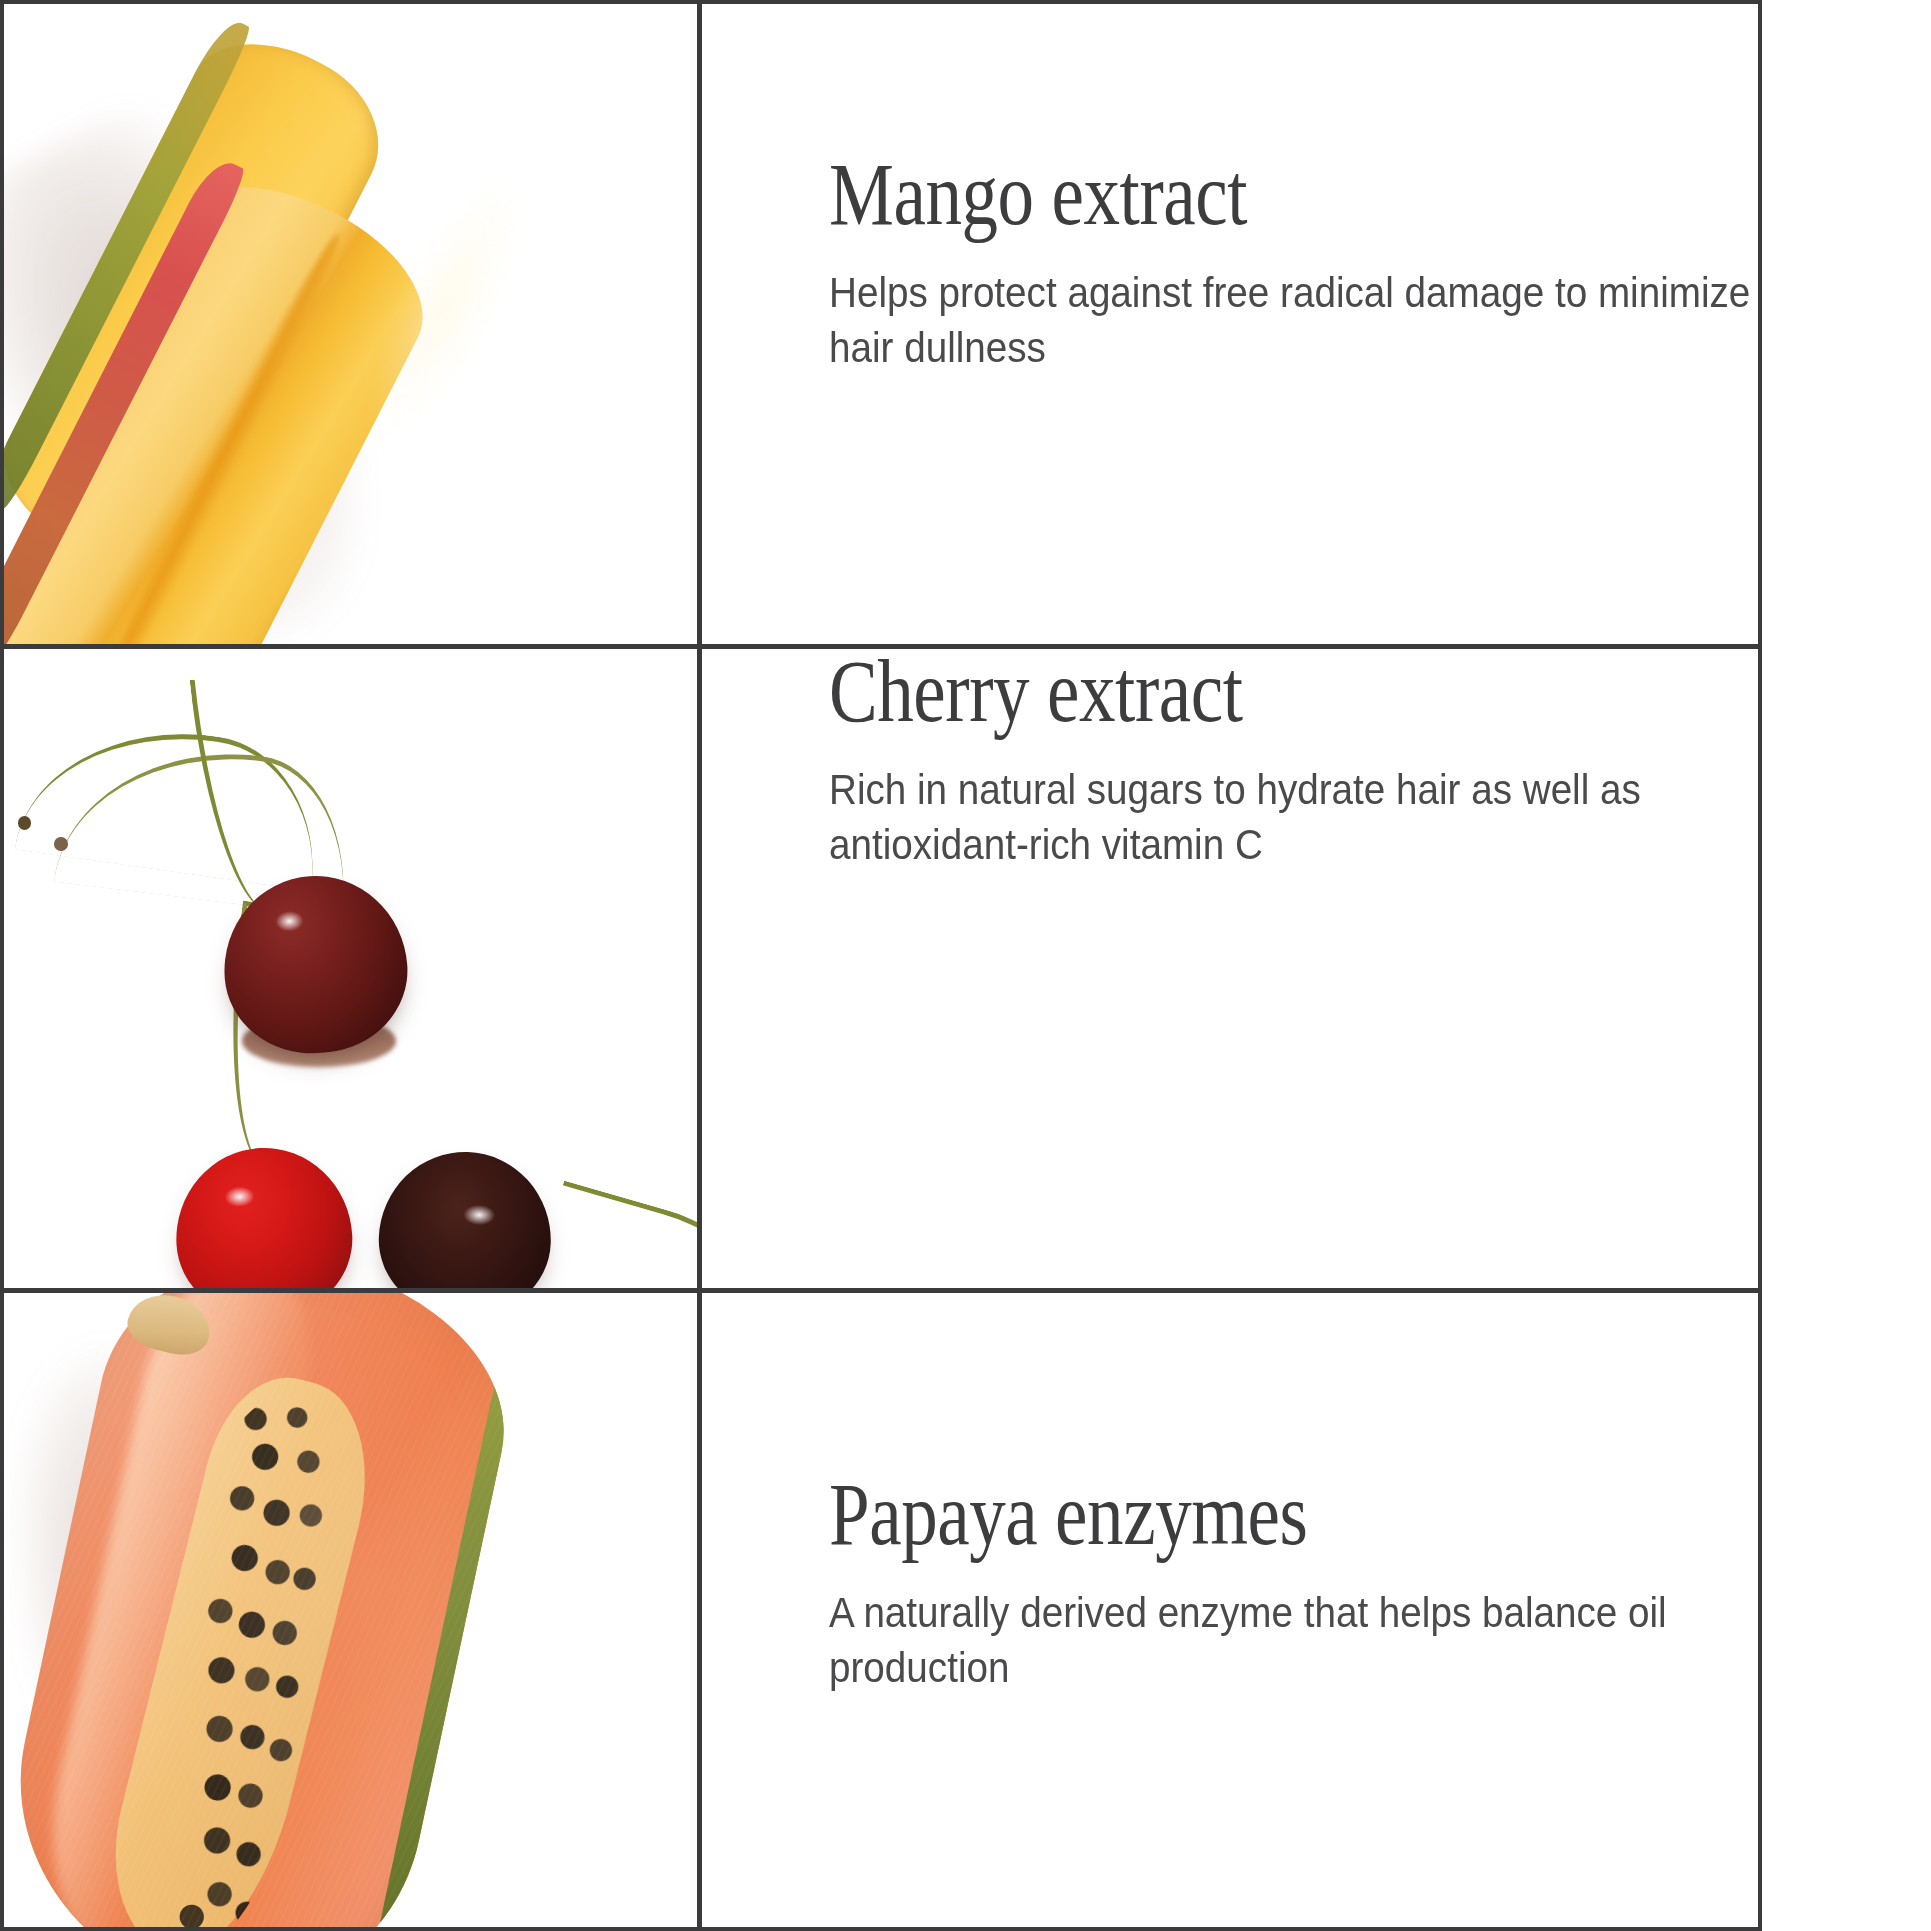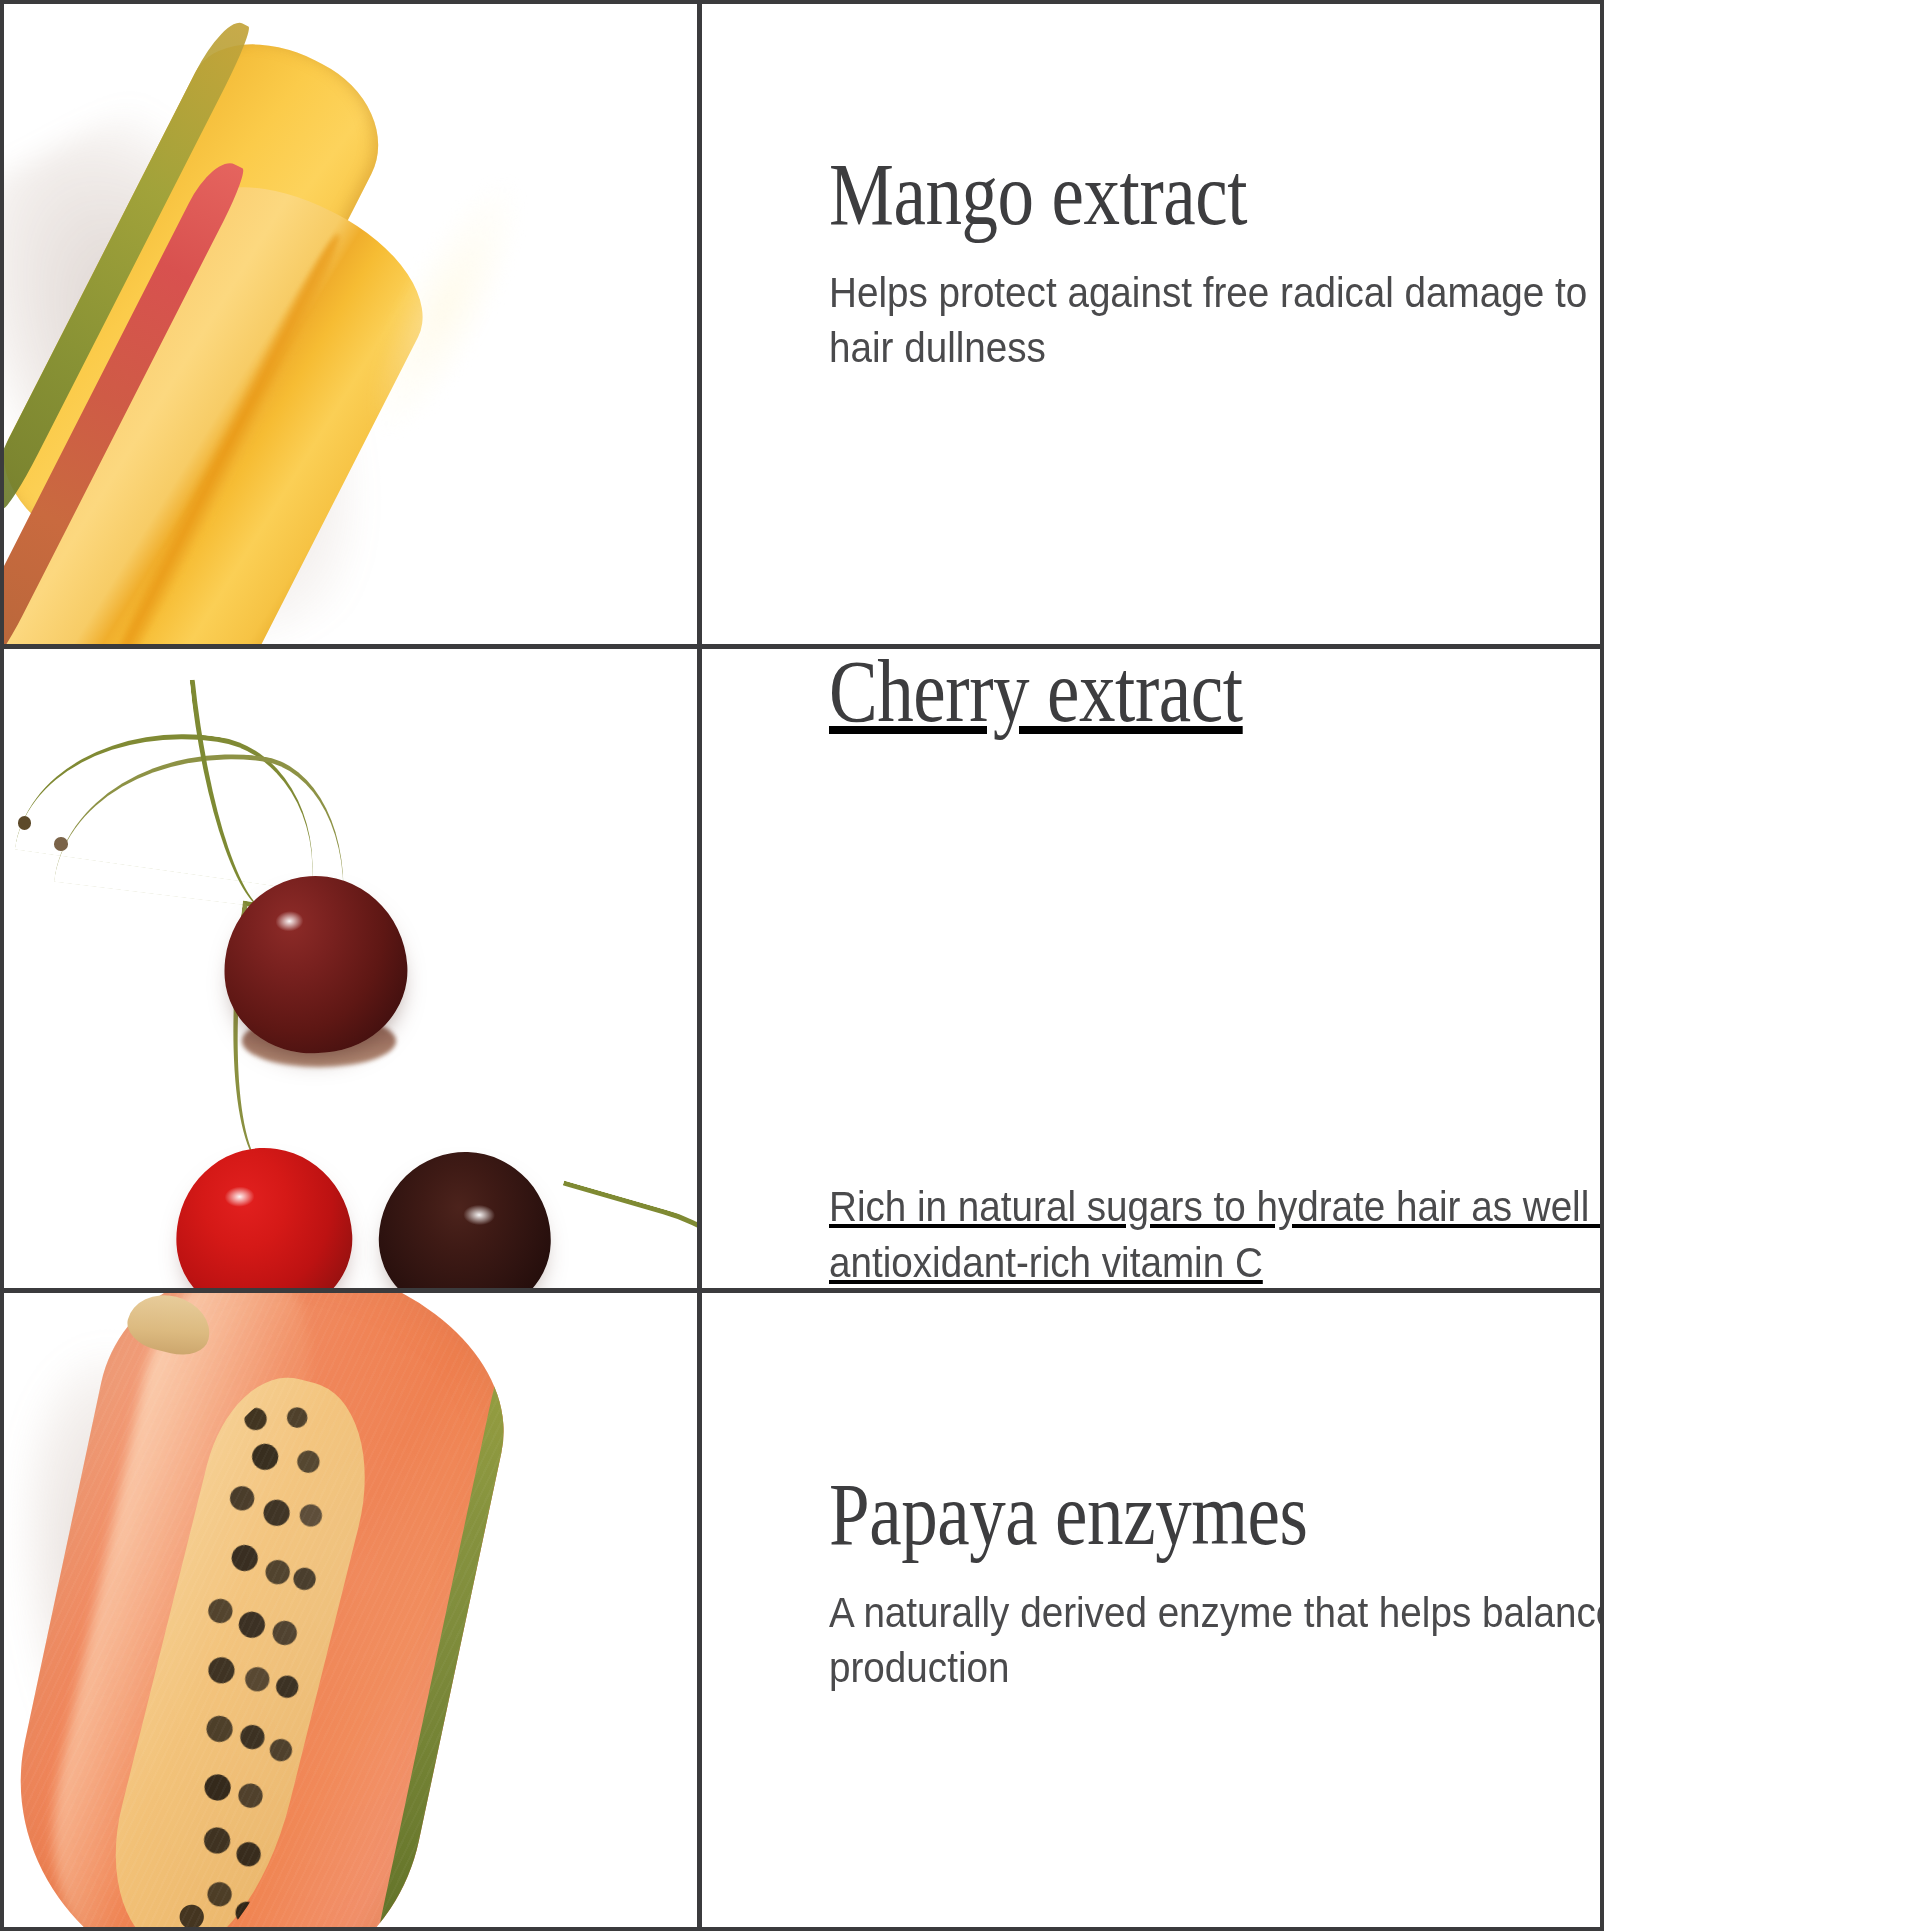"Mango extract" .infographic { width: 1604px -> 1762px }
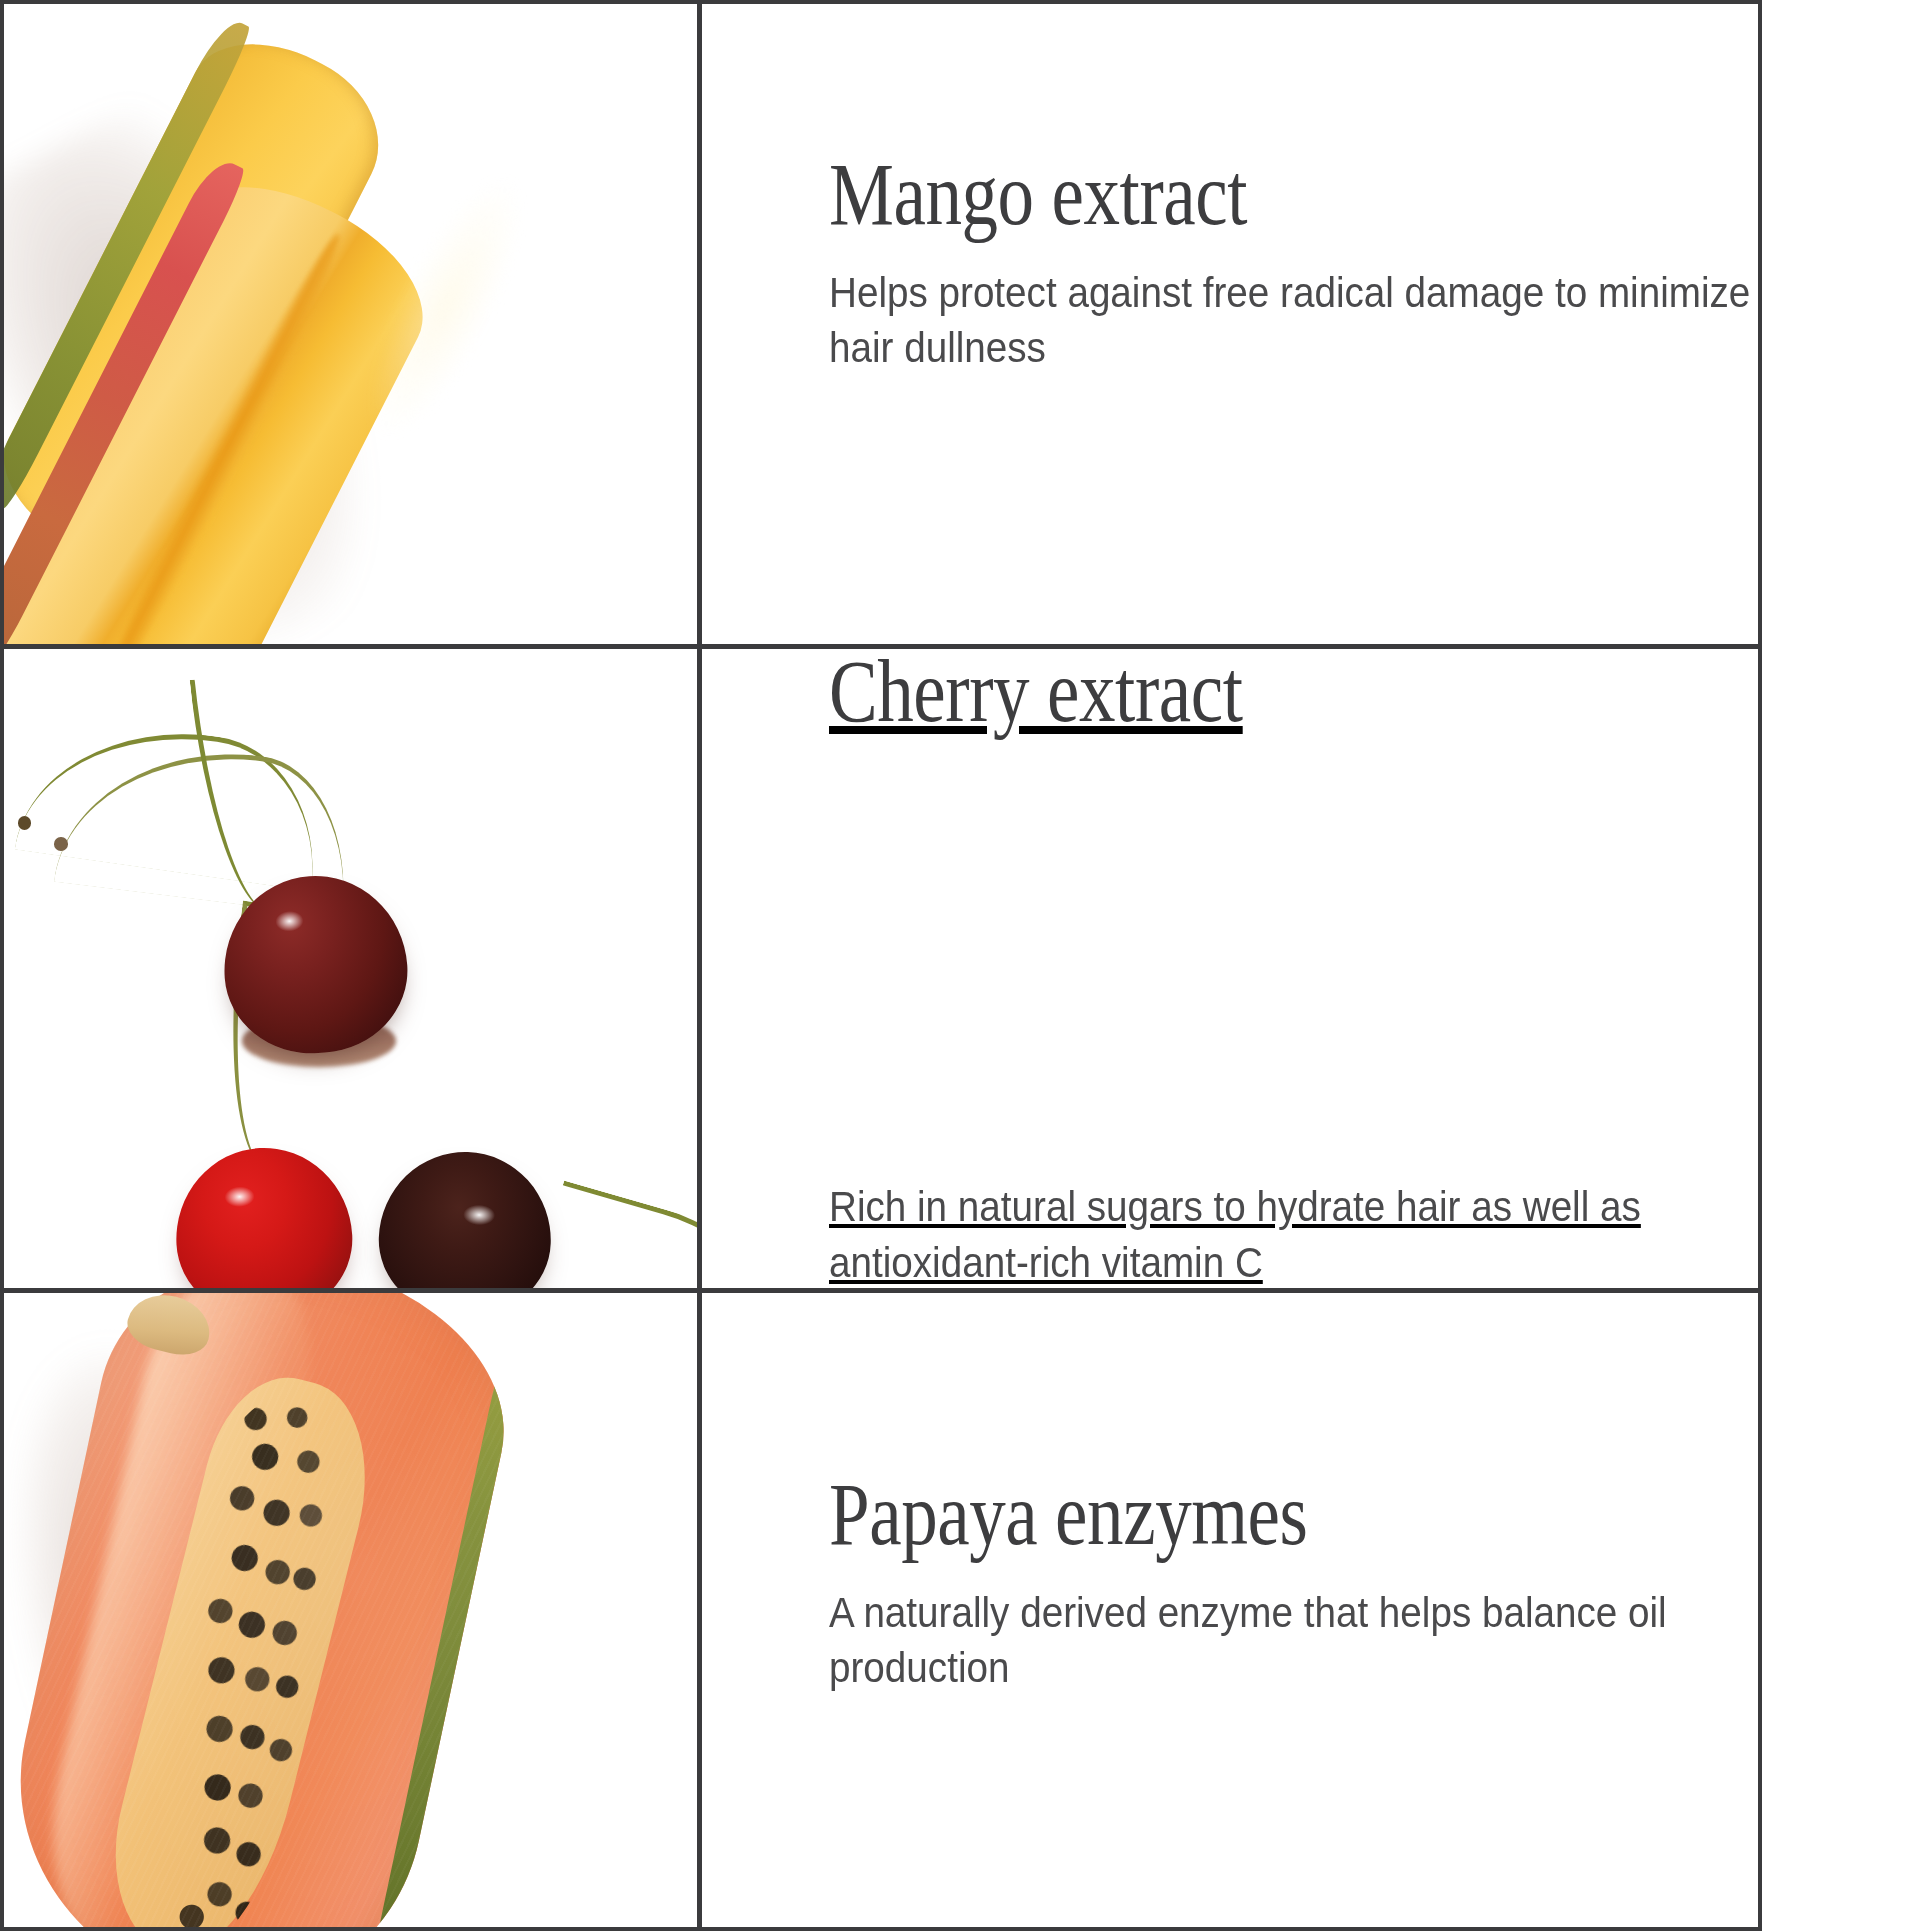"Cherry extract" .row-2 .text-cell { justify-content: space-between -> flex-start; text-decoration: underline -> none }
